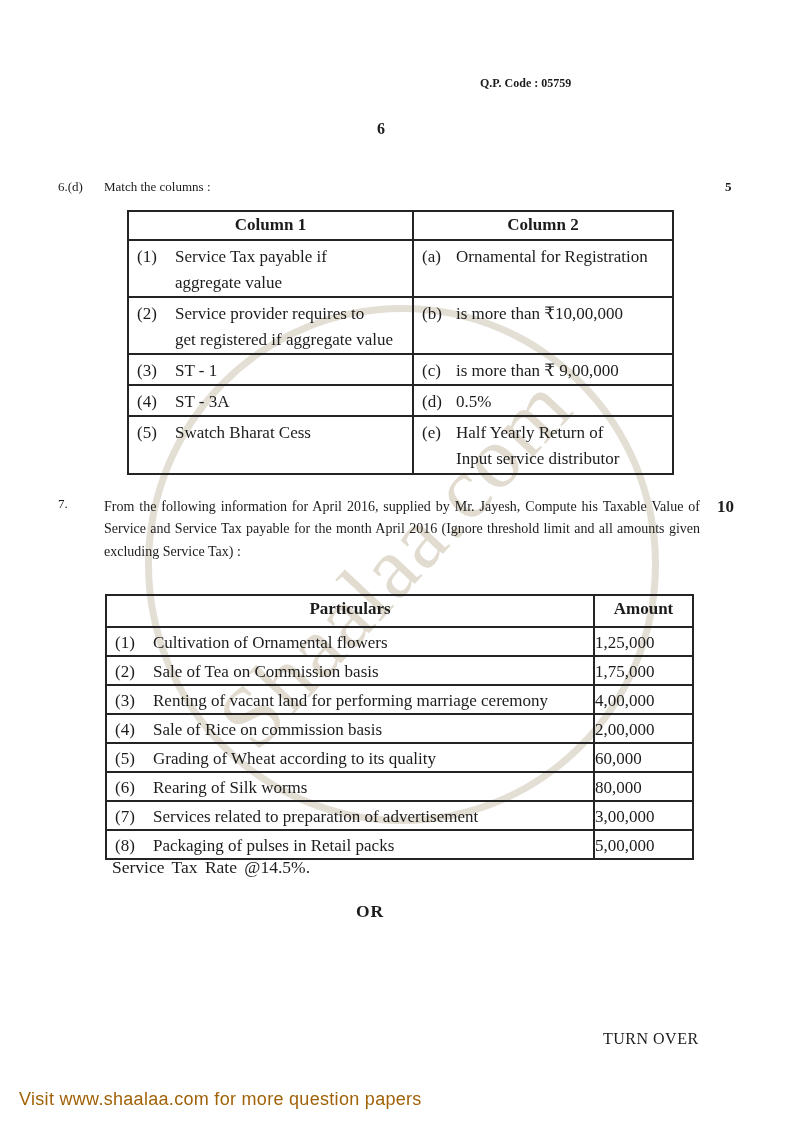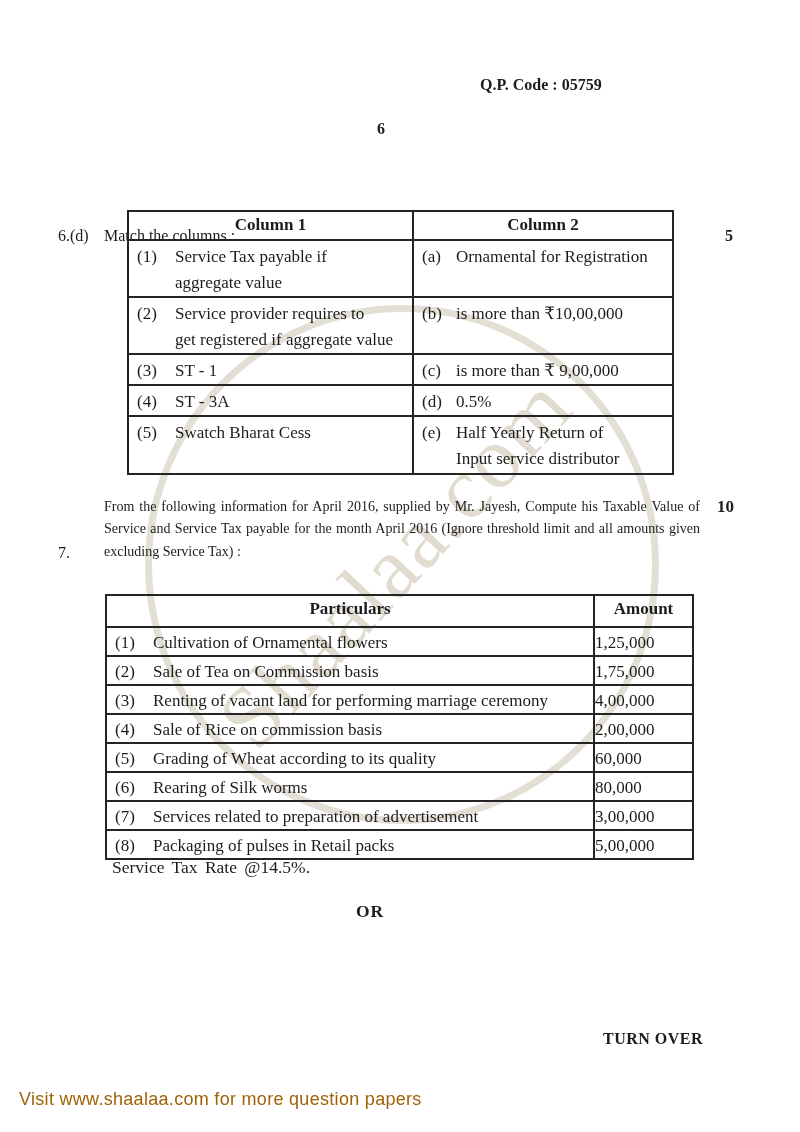"Q.P. Code : 05759" .qp-code { font-size: 16px -> 12px }
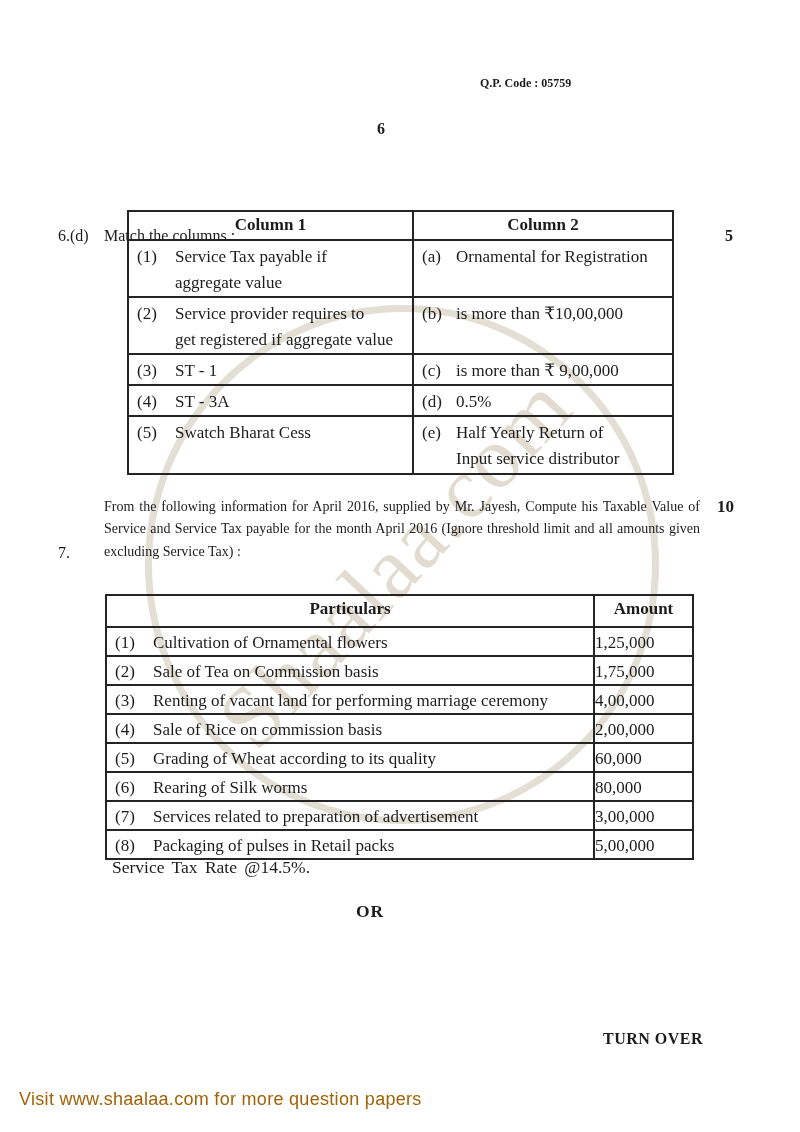"6.(d)" .q-label { font-size: 16px -> 13px; margin-top: 48px -> none }
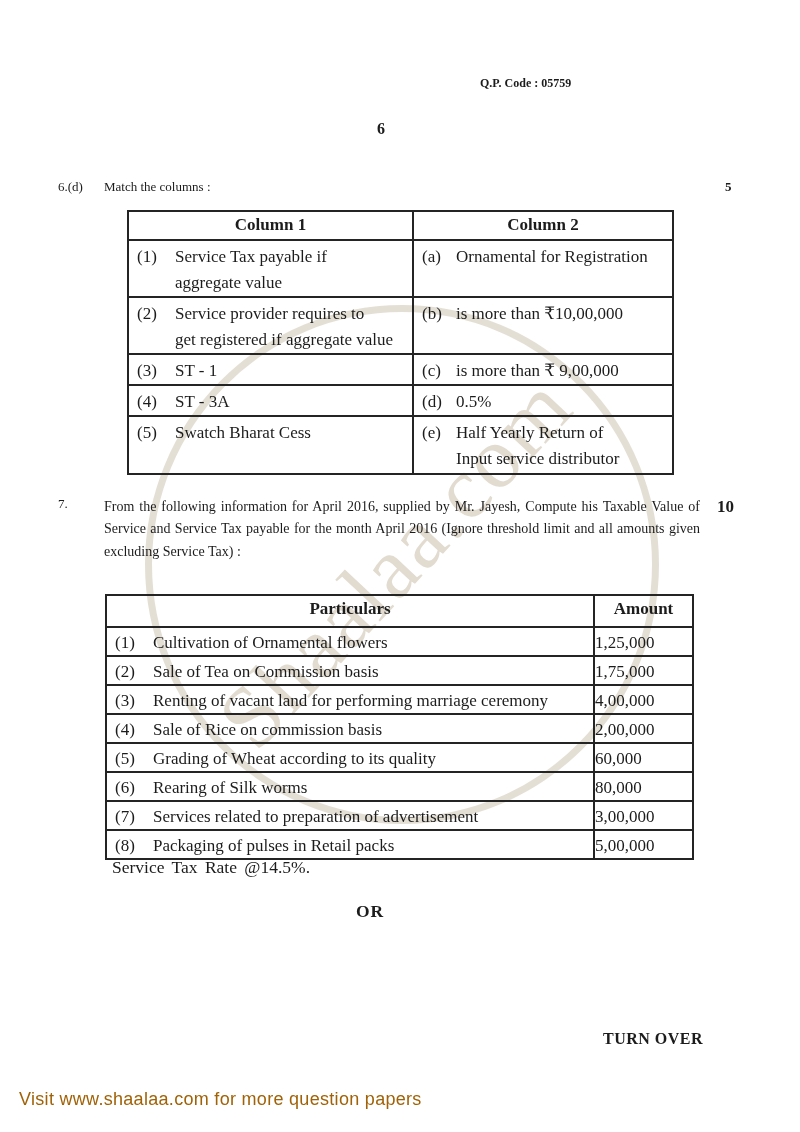"TURN OVER" .turn-over { font-weight: bold -> normal }
